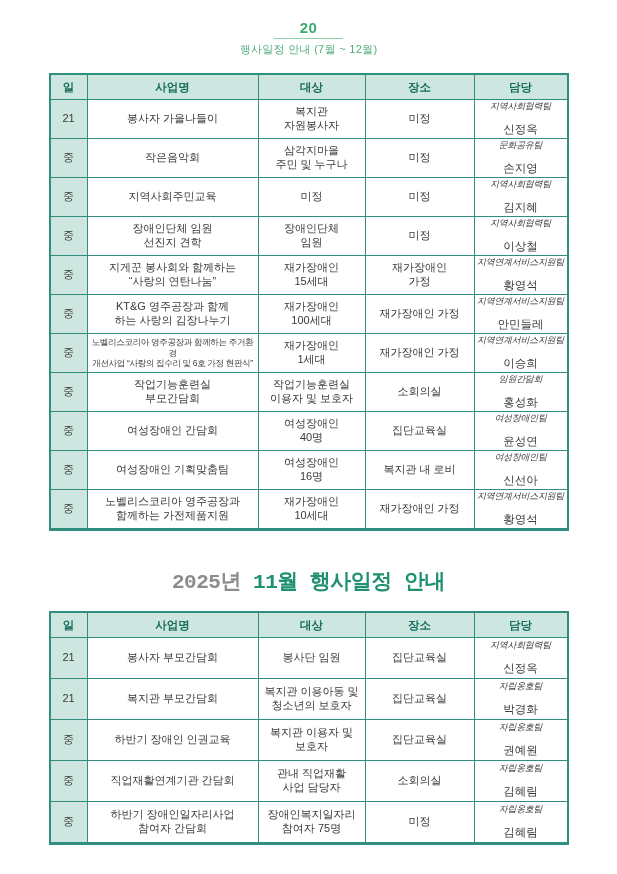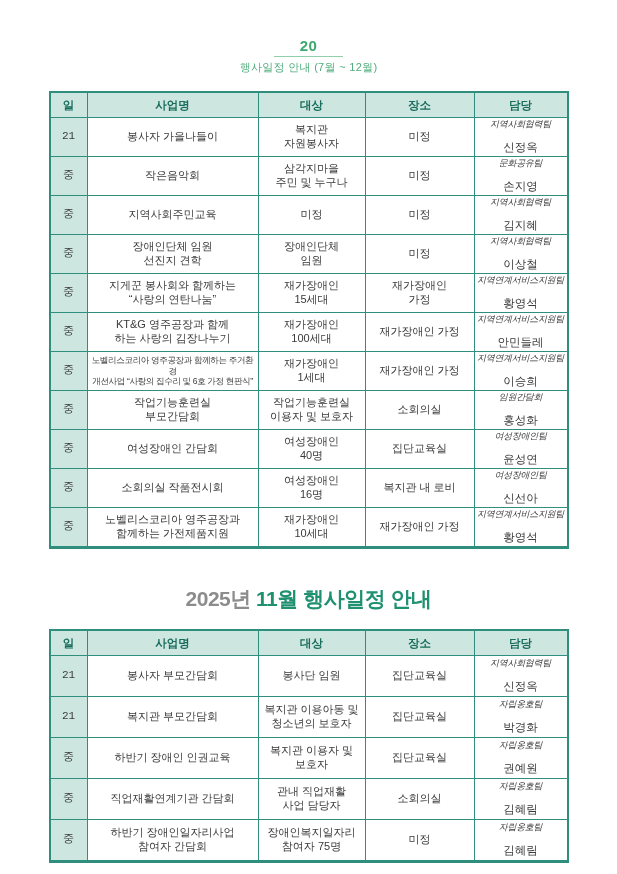"20" .page-header { padding-top: 37px -> 19px }
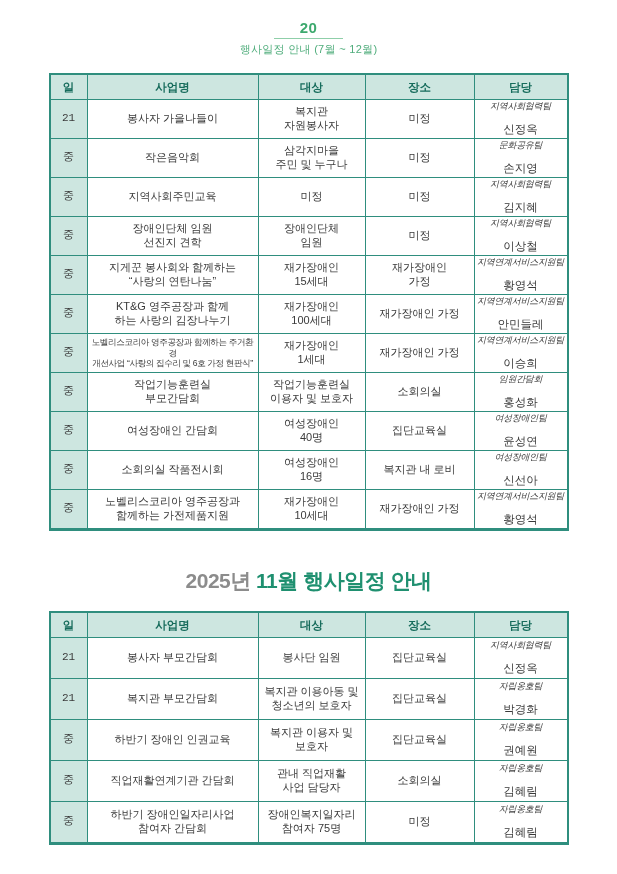"21" .sched-table td.day { font-family: Liberation Mono, monospace -> none }
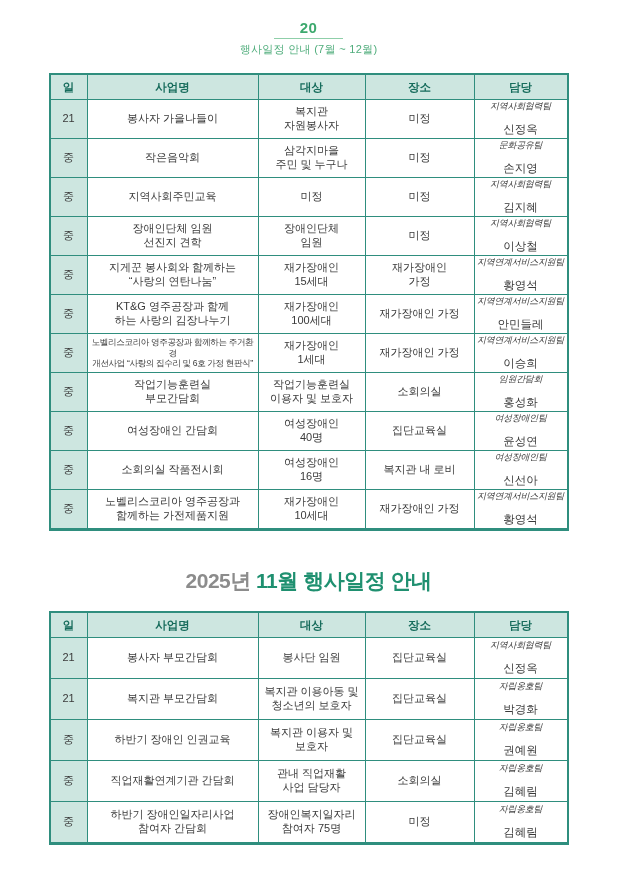"소회의실 작품전시회" td { text: 소회의실 작품전시회 -> 여성장애인 기획맞춤팀 }
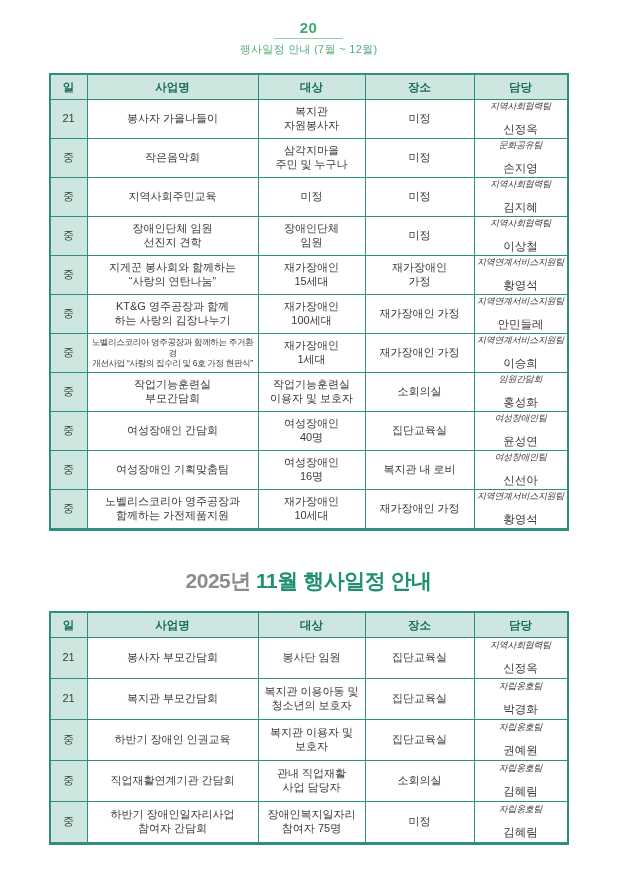"2025년 11월 행사일정 안내" .section-heading { font-family: none -> Liberation Mono, monospace }
